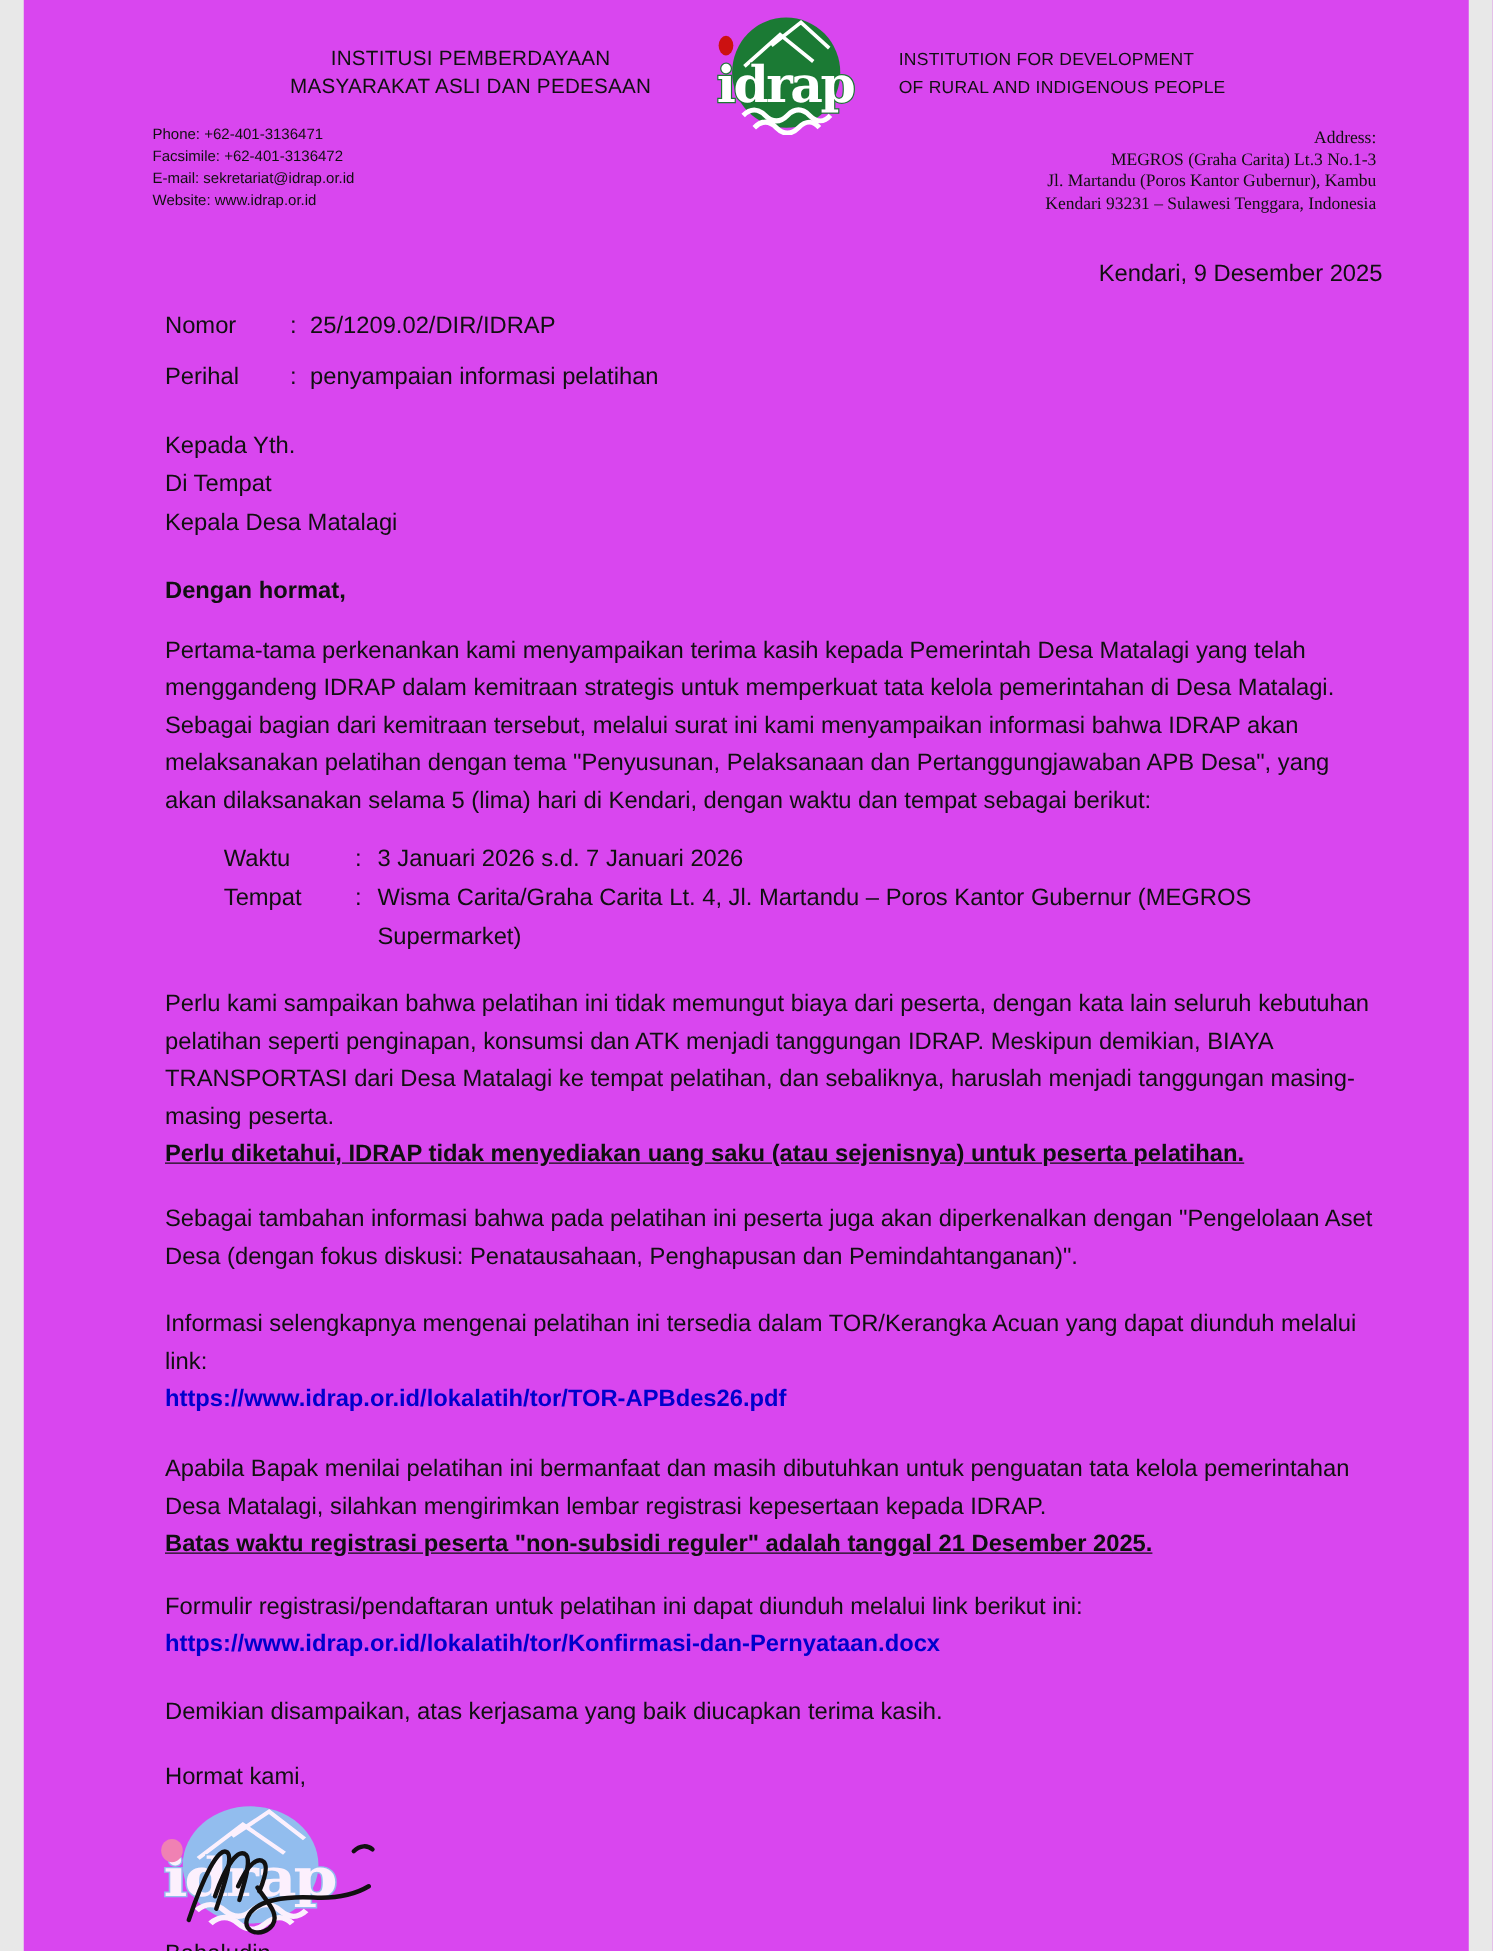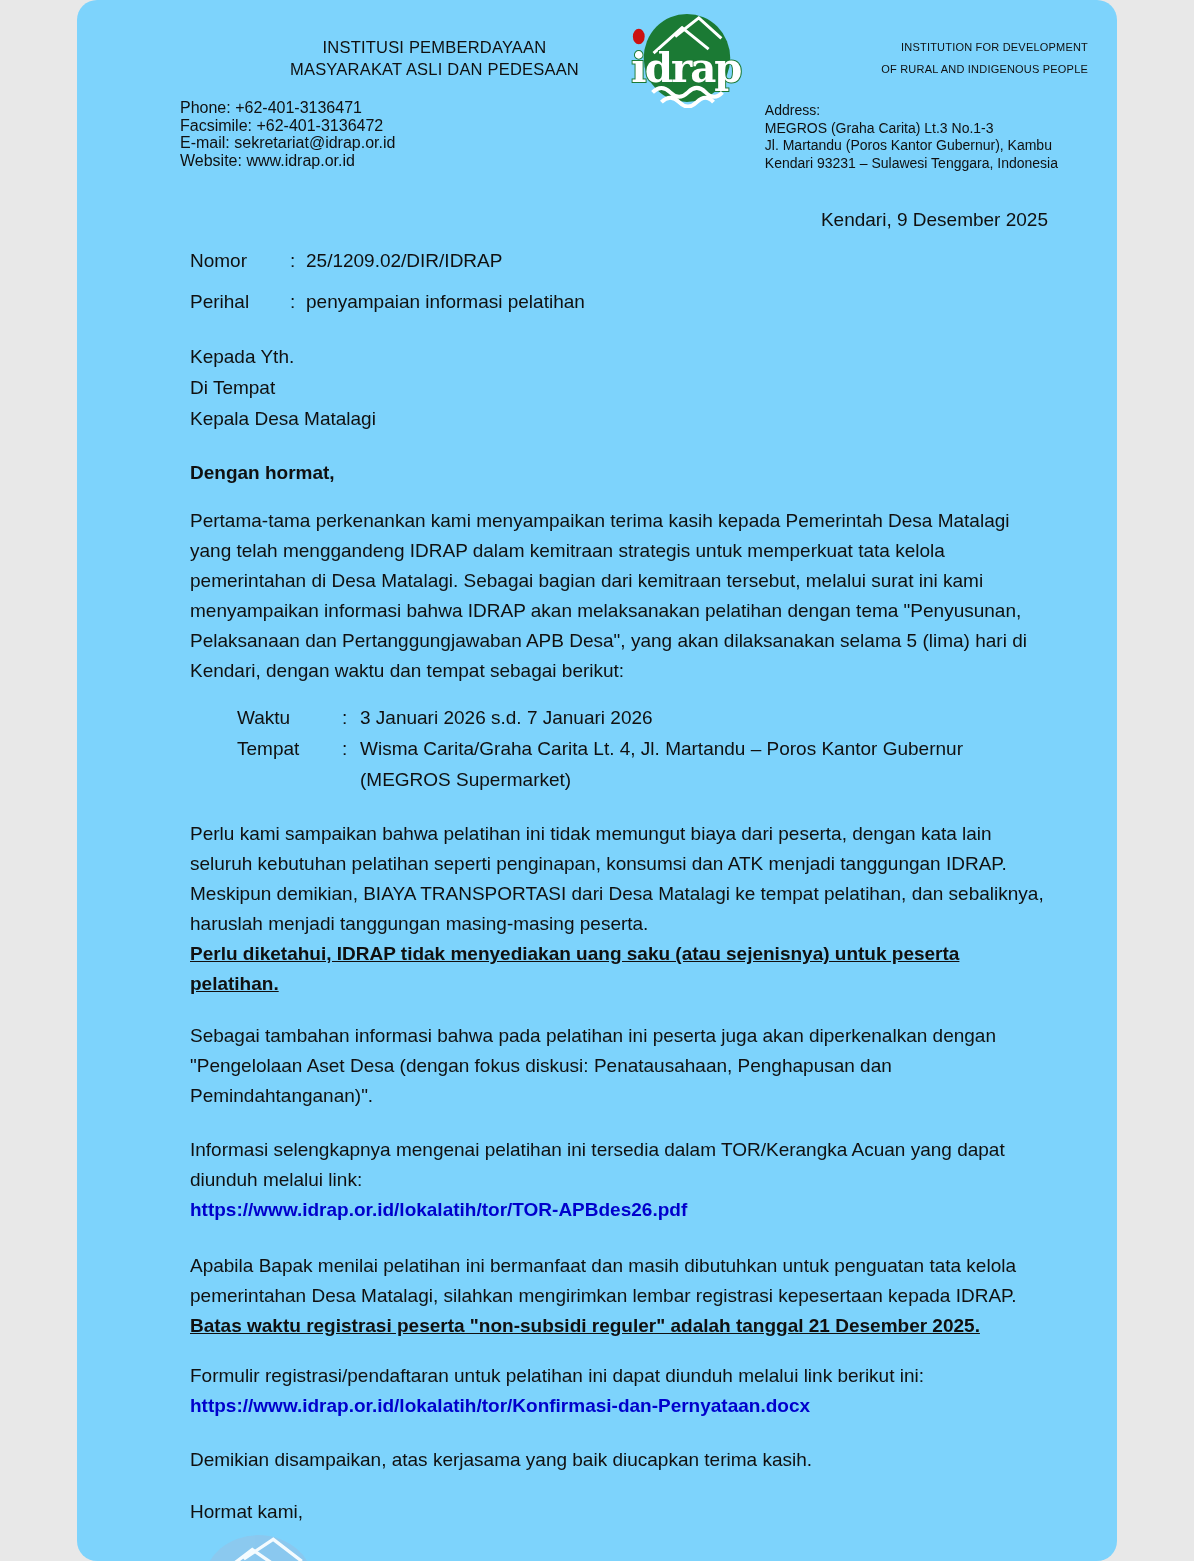"INSTITUSI PEMBERDAYAAN" .page { background: #7dd3fc -> #d946ef; border-radius: 20px -> none; width: 1040px -> 1156px }
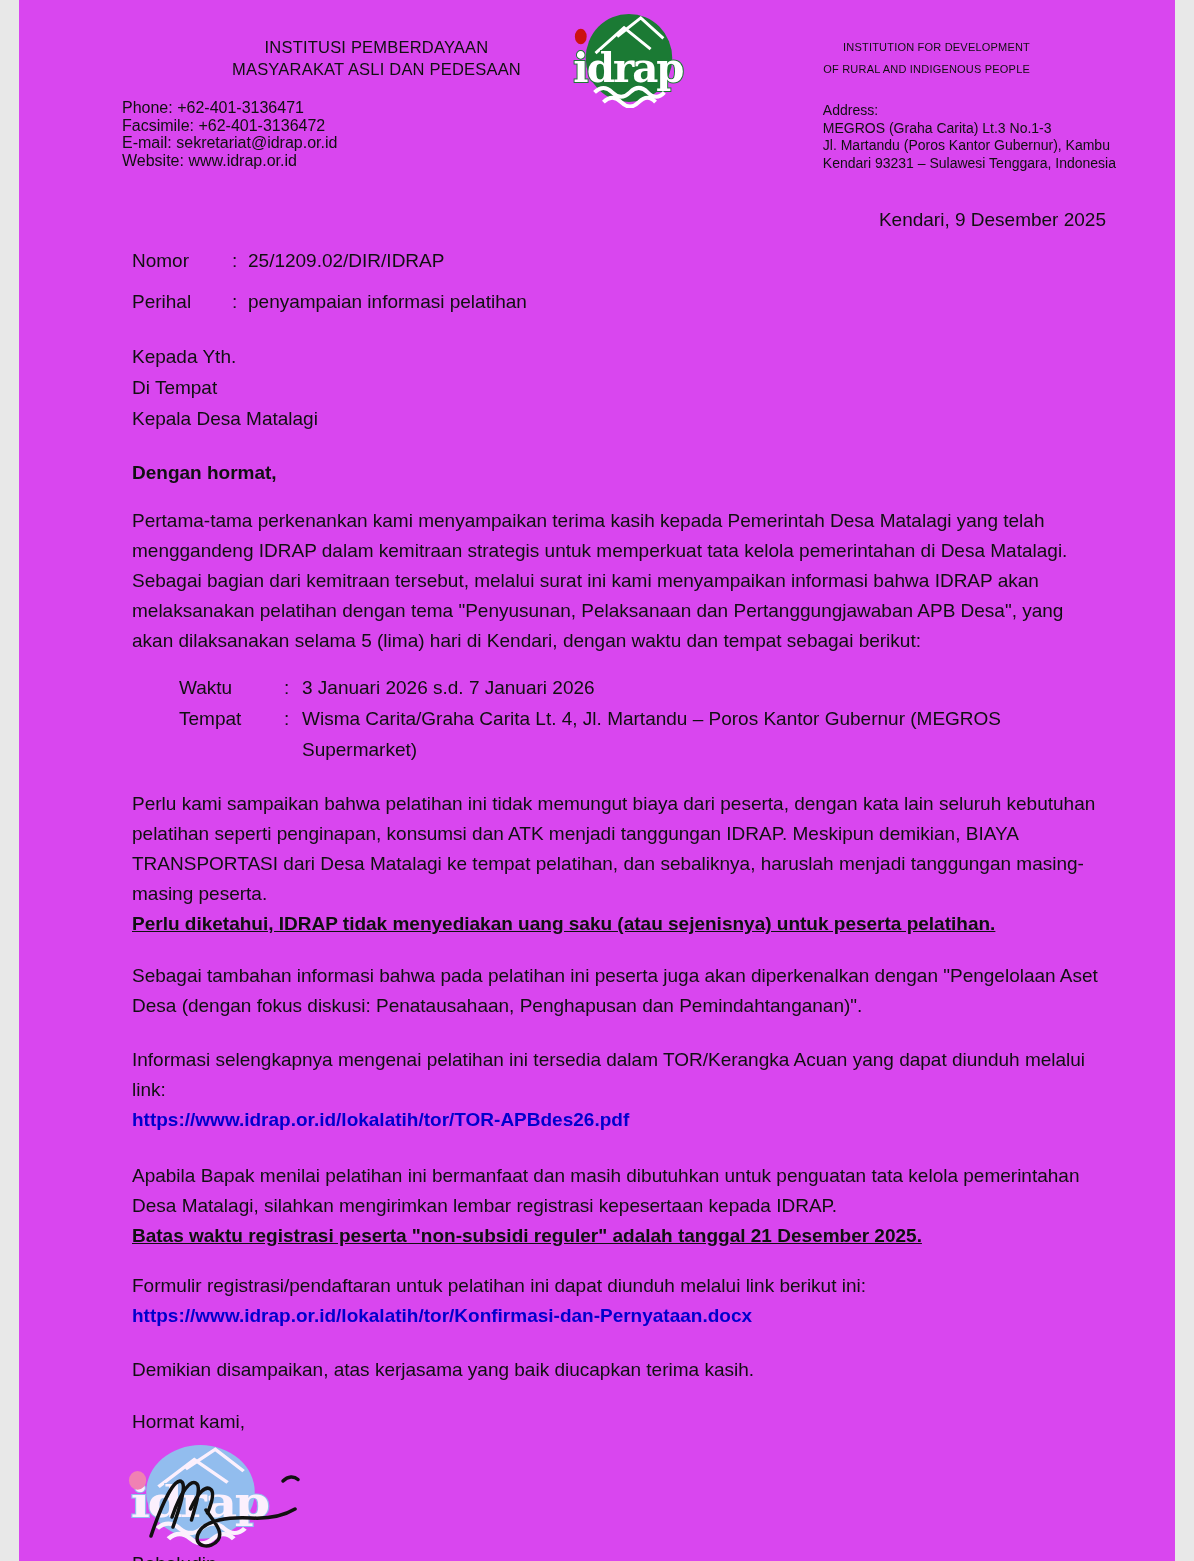"INSTITUTION FOR DEVELOPMENT" .org-en { font-size: 11px -> 14px; left: 671px -> 700px; text-align: right -> left }
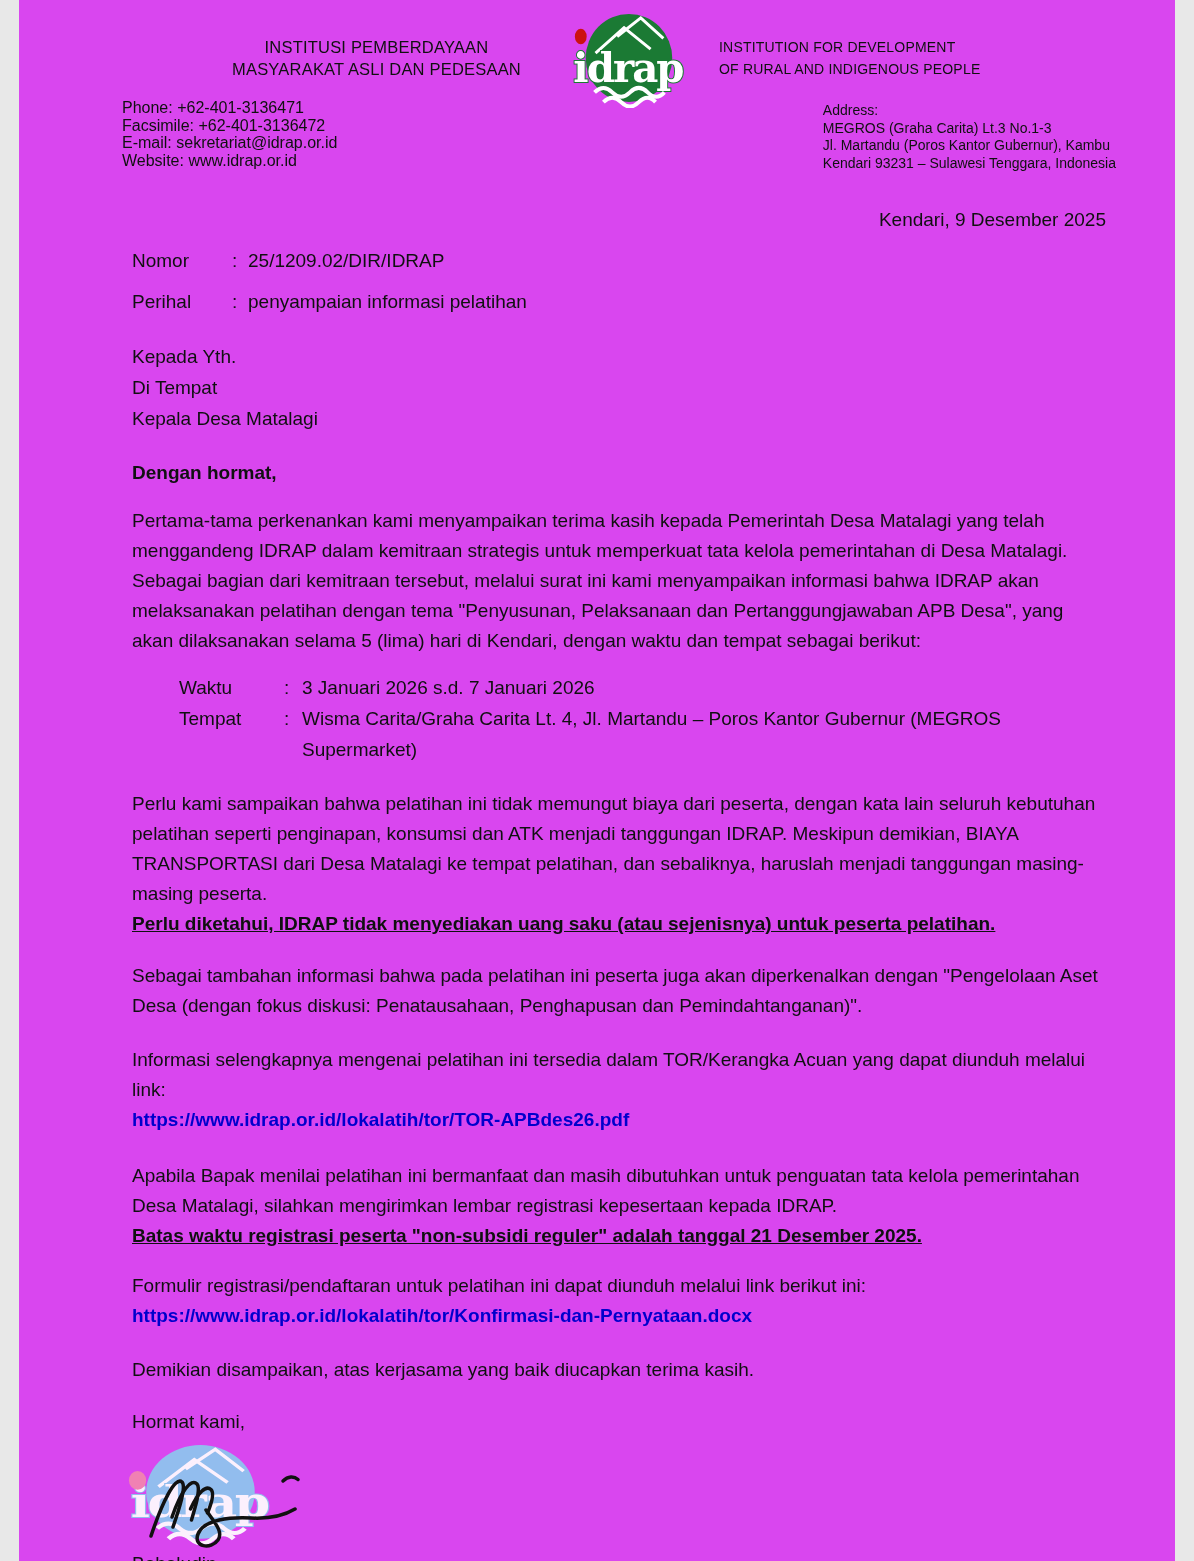"Phone: +62-401-3136471" .contact { font-size: 16px -> 12px }
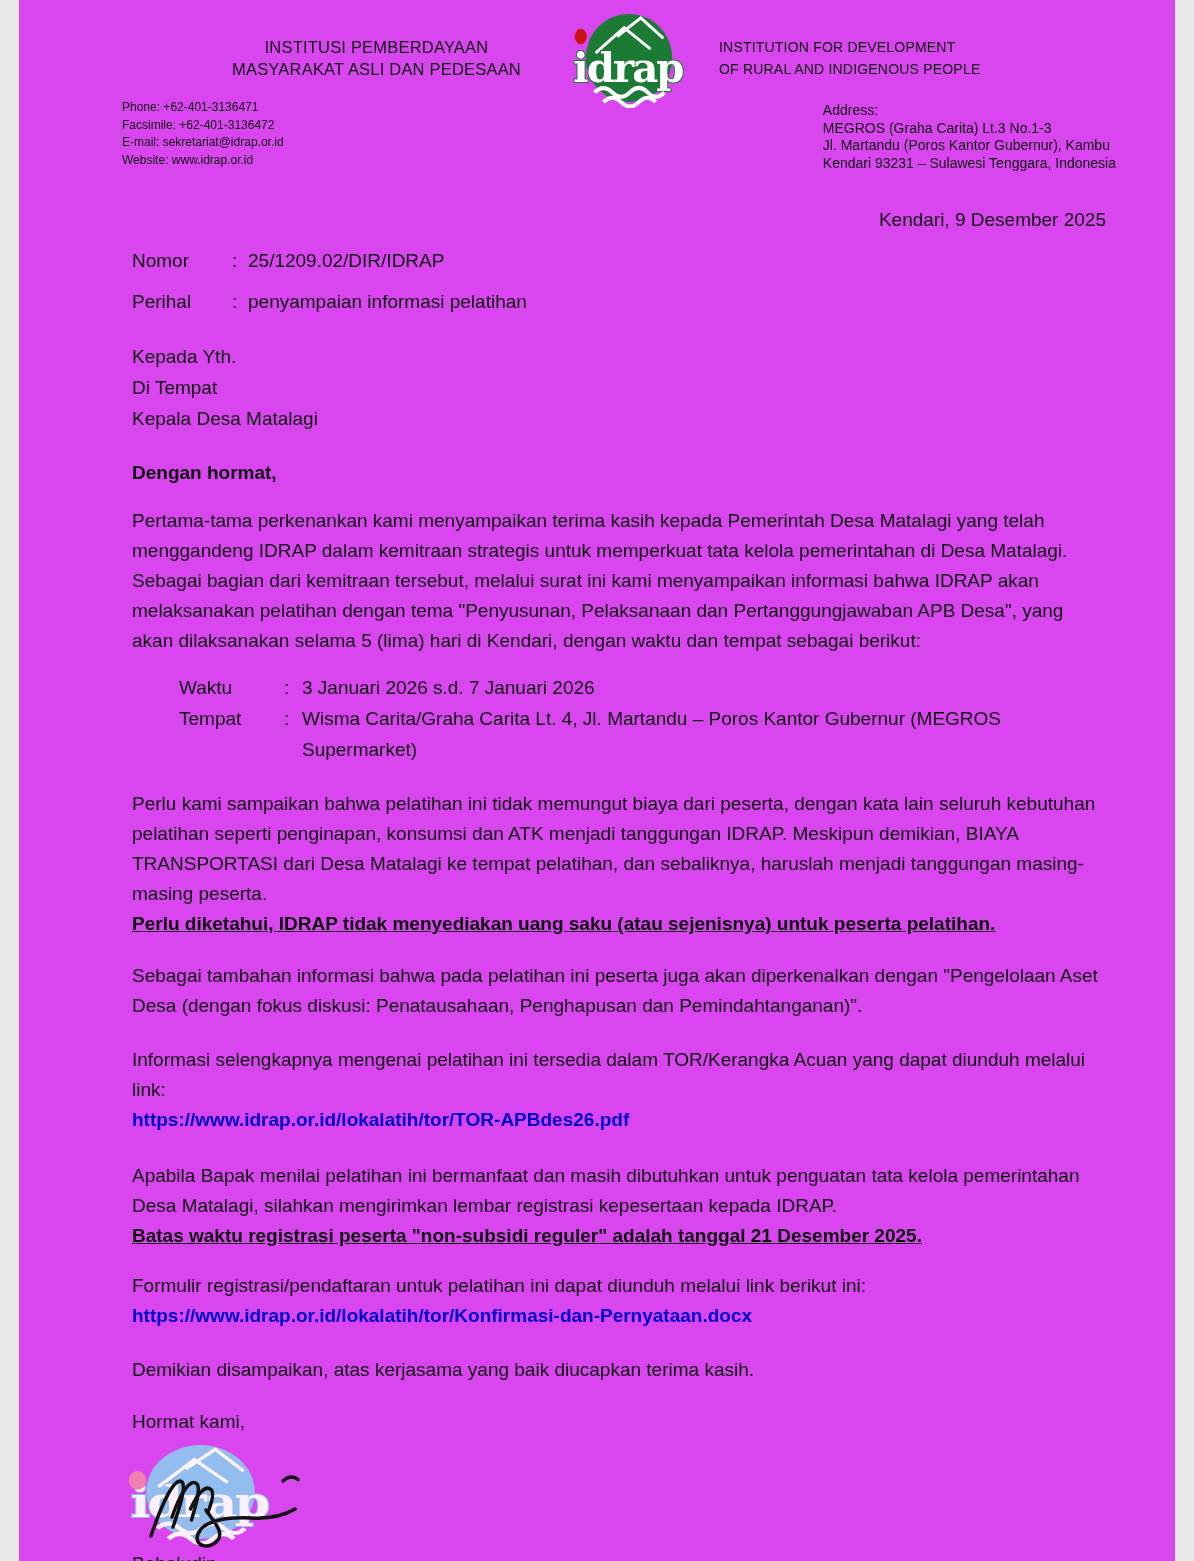"Address:" .address { font-family: none -> Liberation Serif, serif; right: 59px -> 74px; text-align: left -> right }
